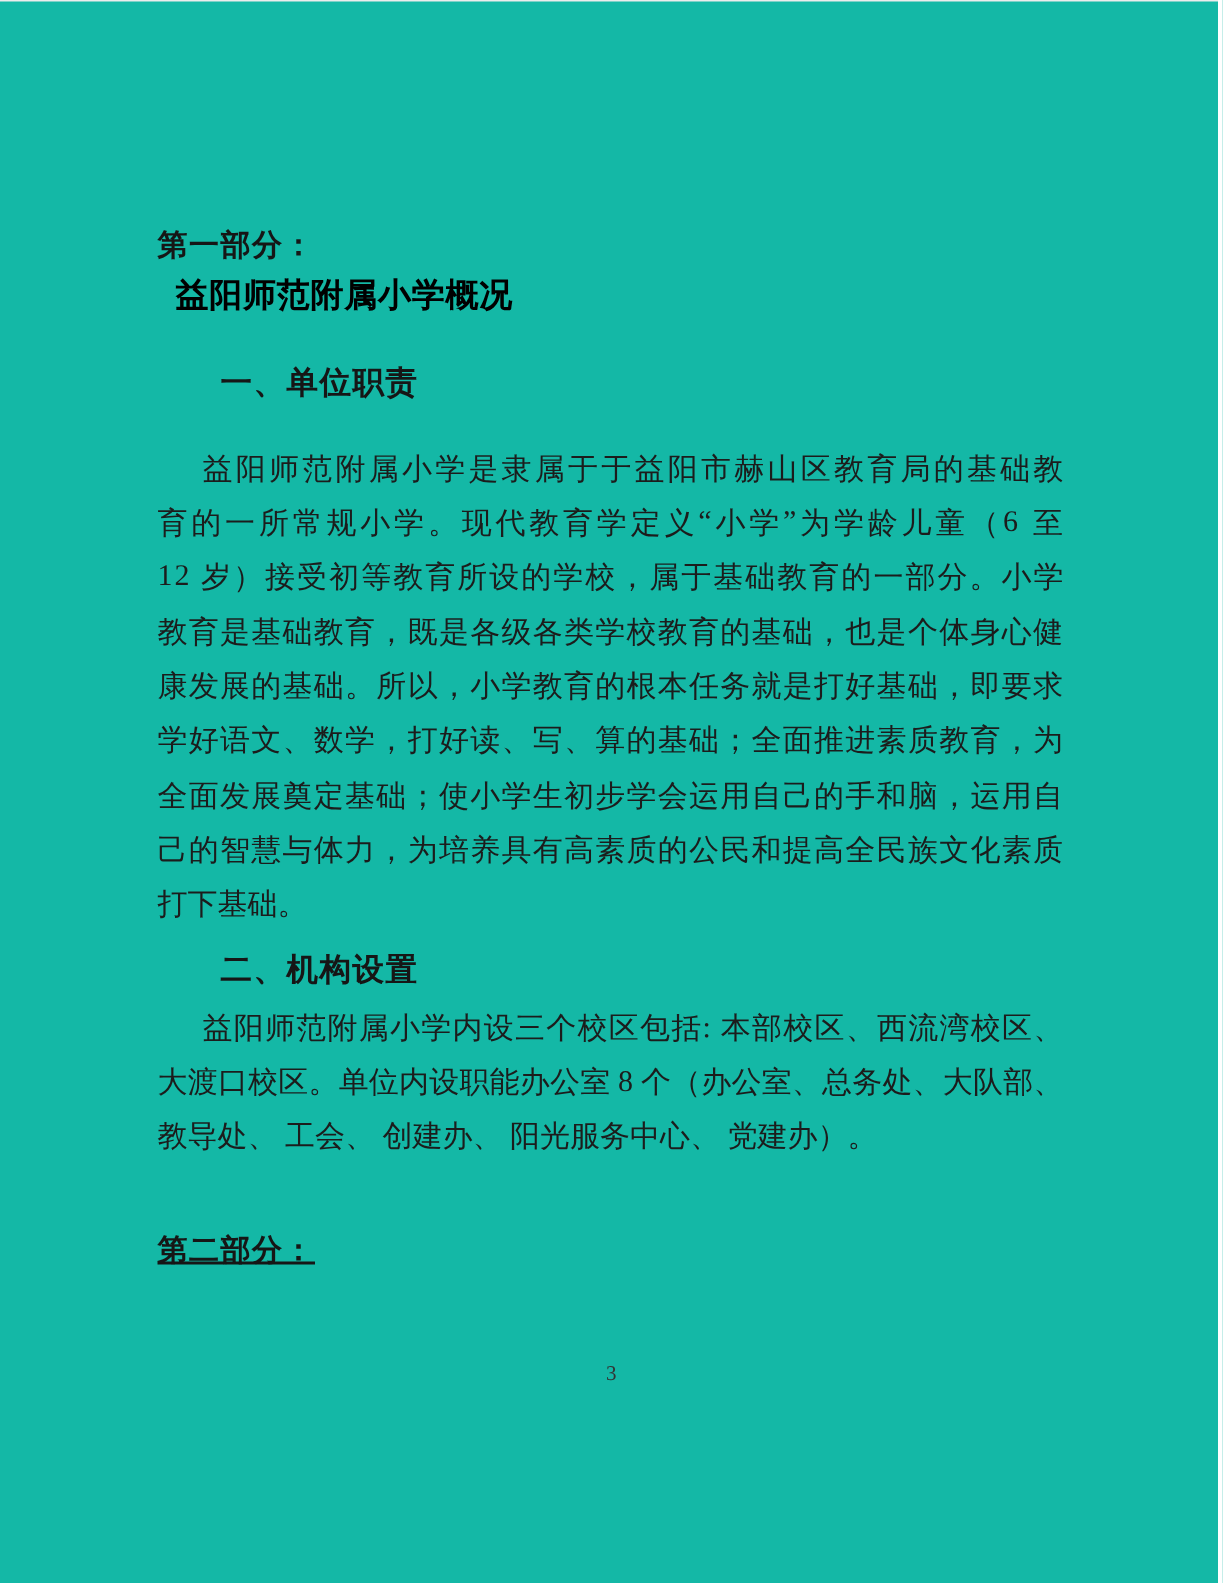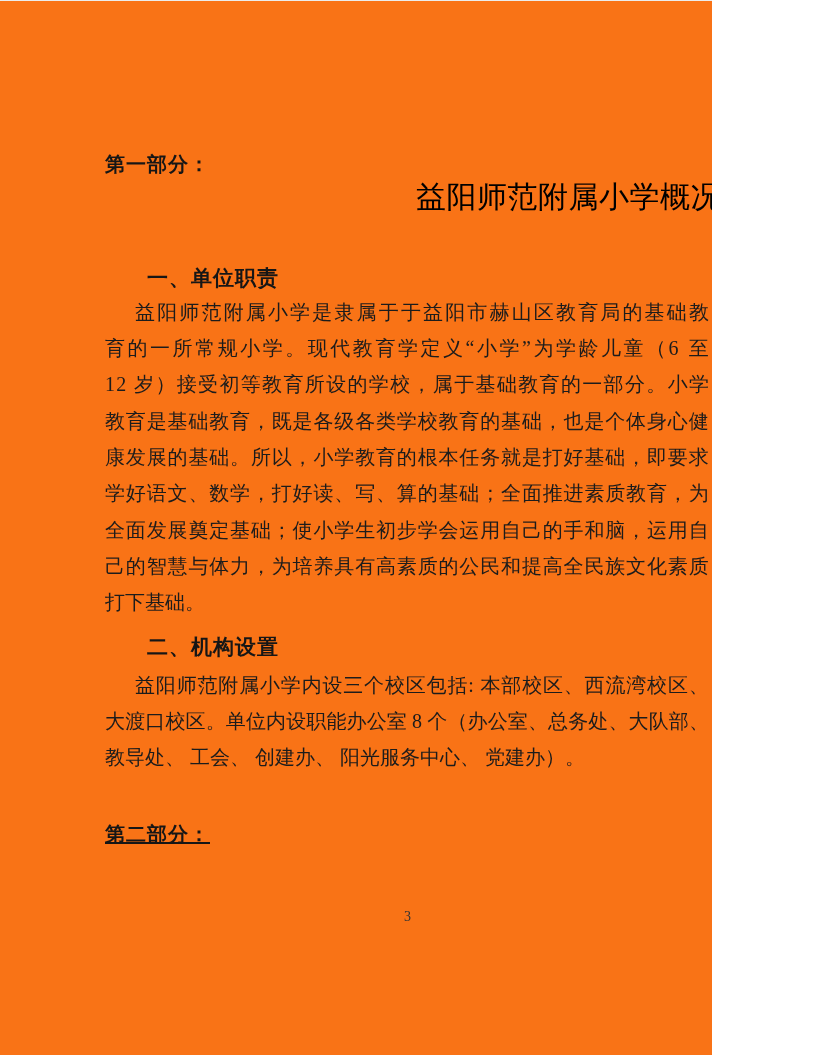"第一部分：" .page { background: #f97316 -> #14b8a6; width: 712px -> 812px }
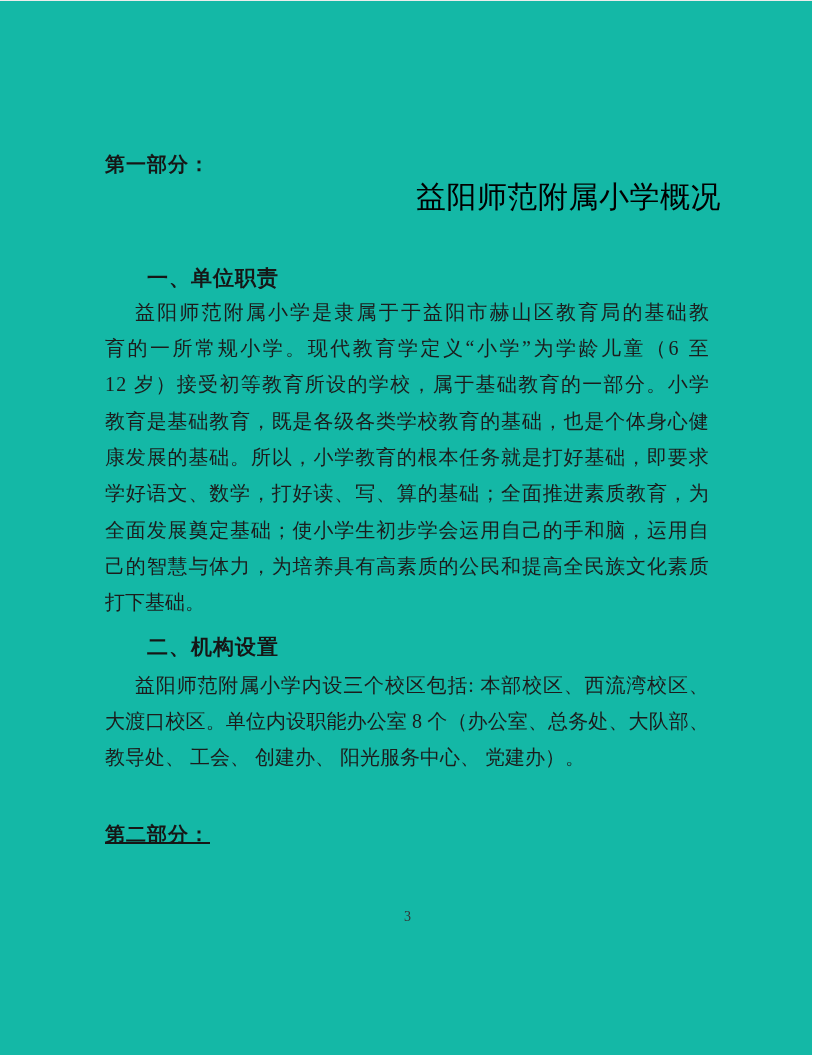"益阳师范附属小学概况" .doc-title { font-size: 30px -> 22px; font-weight: normal -> bold; text-align: right -> left }
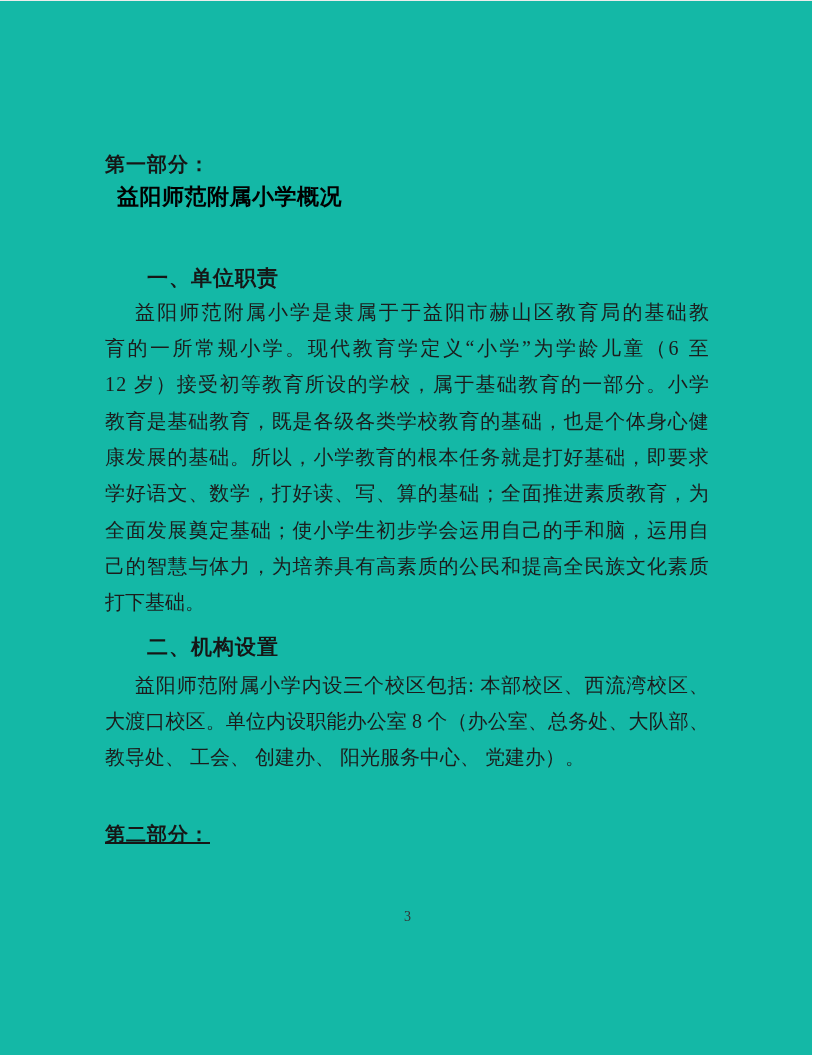"一、单位职责" #heading1 { top: 264px -> 242px }
